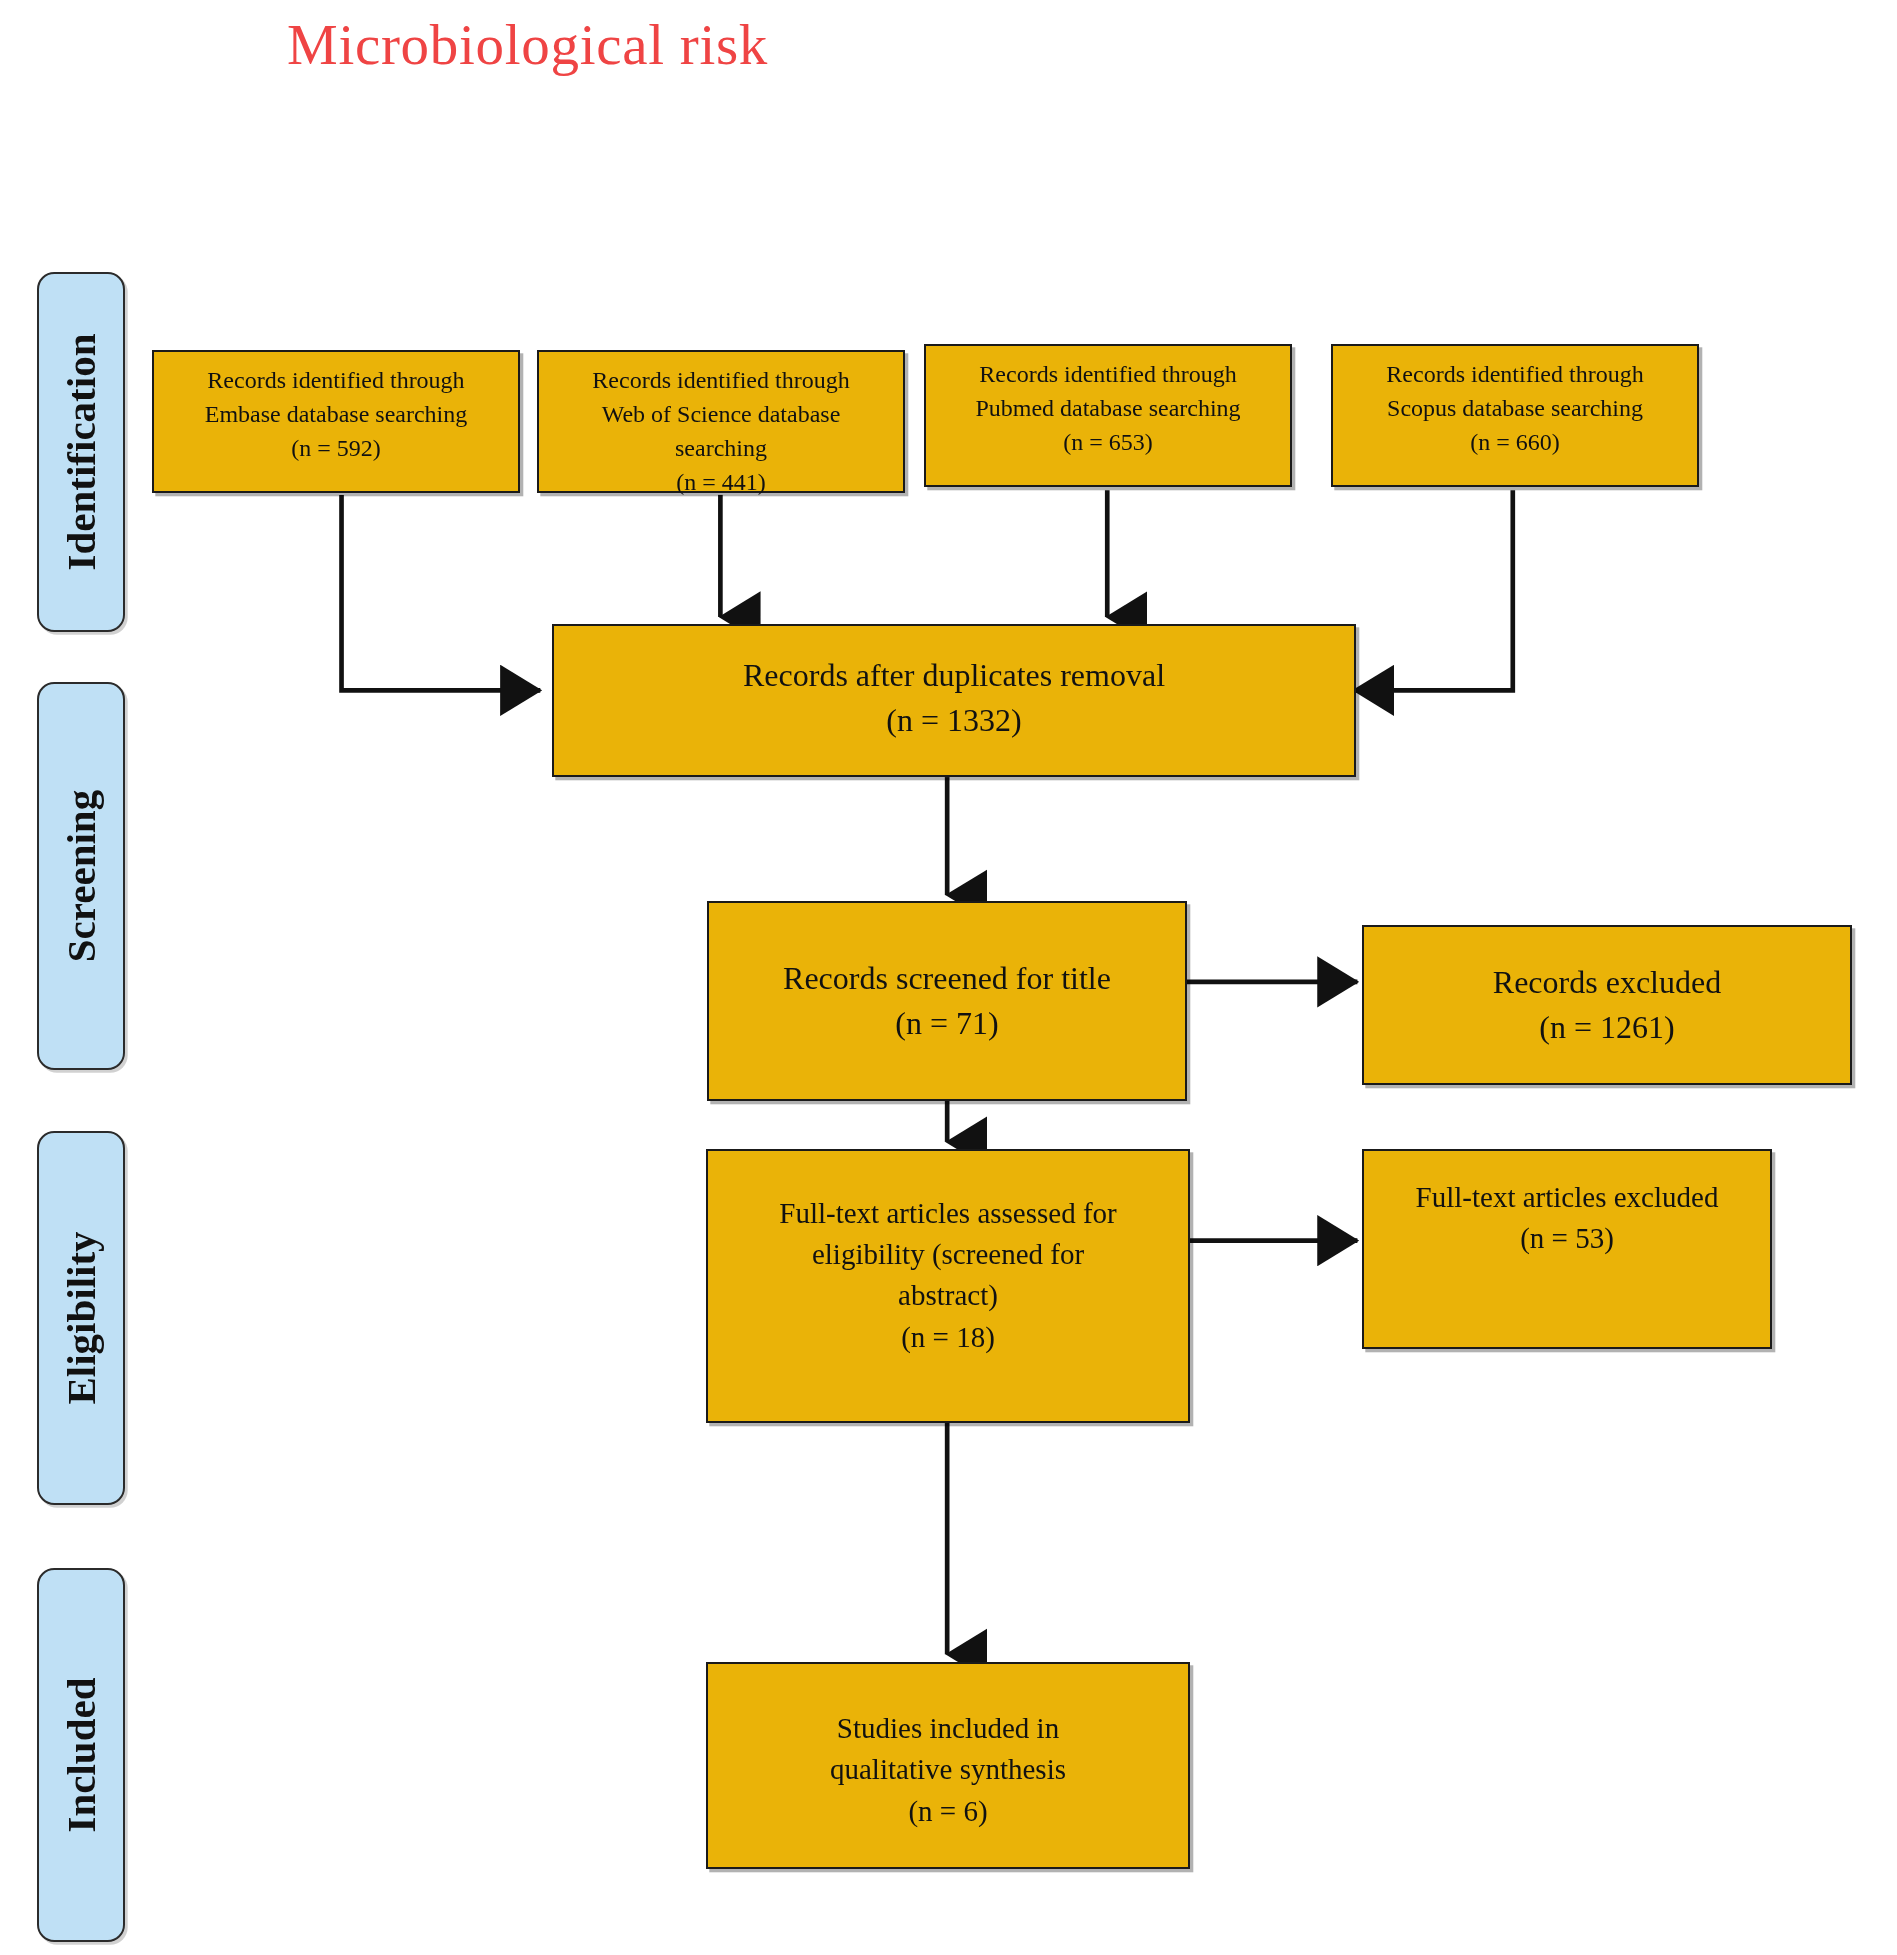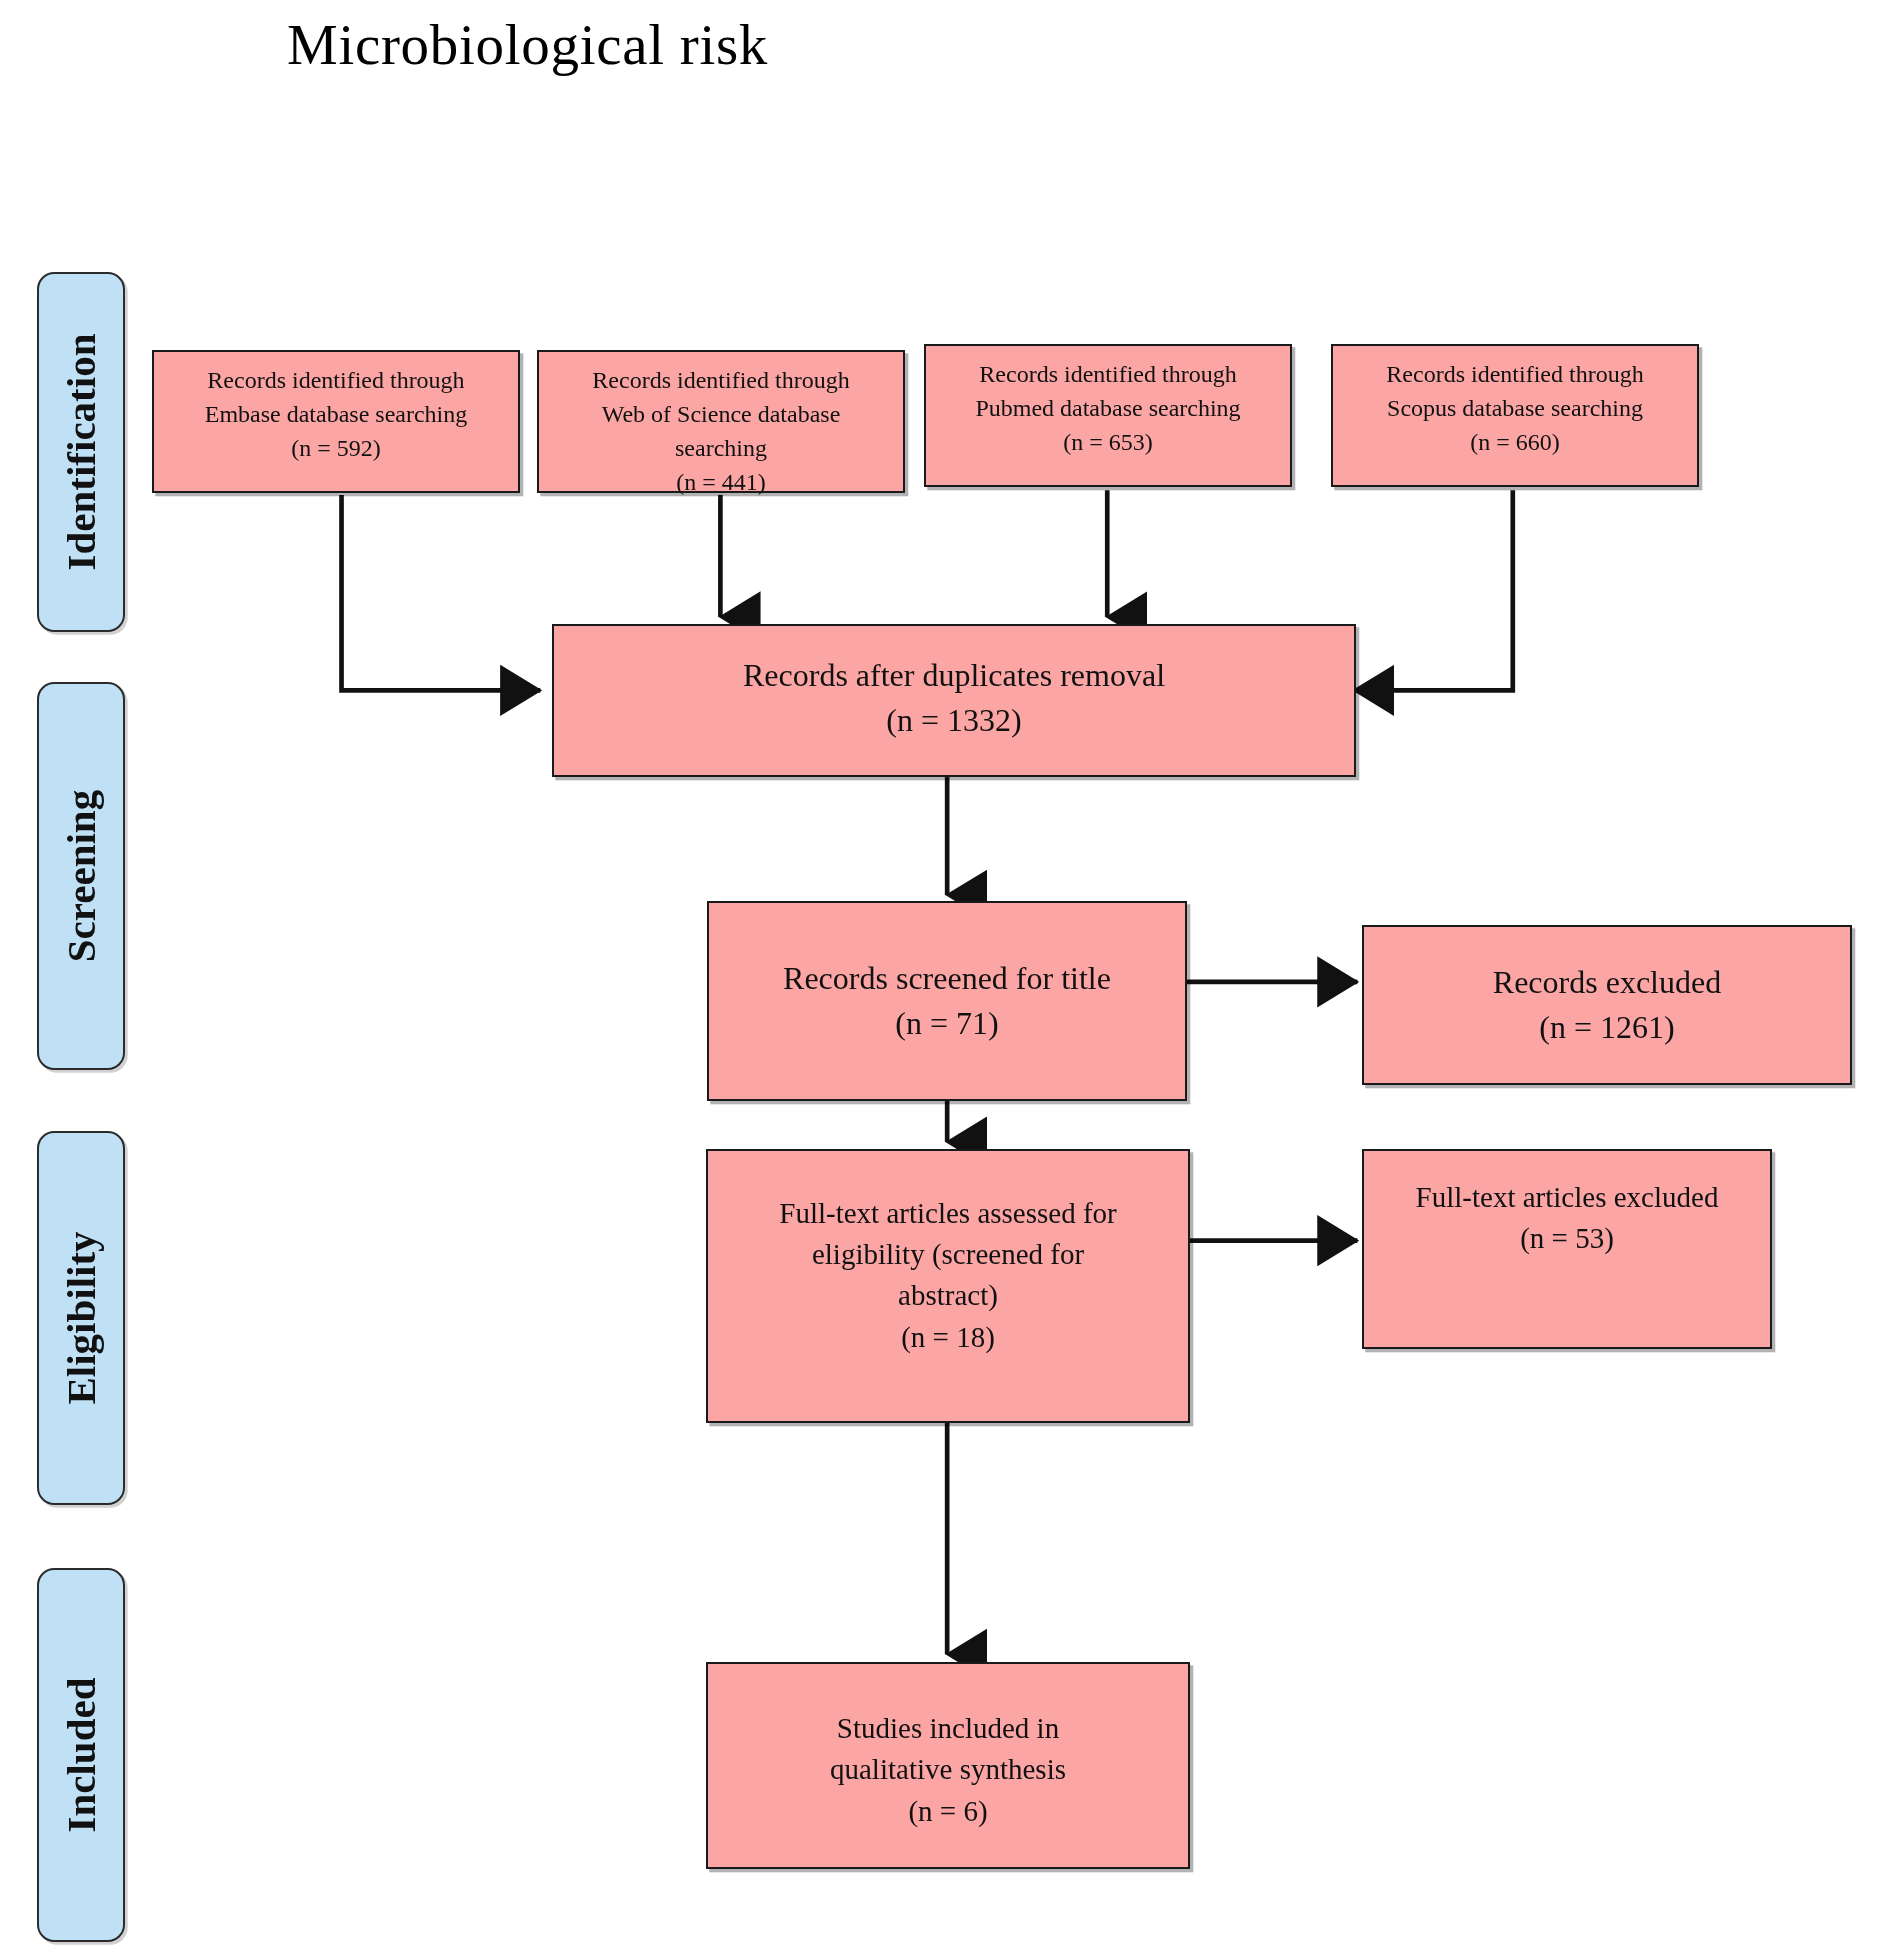"Microbiological risk" #diagram-title { color: #000000 -> #ef4444 }
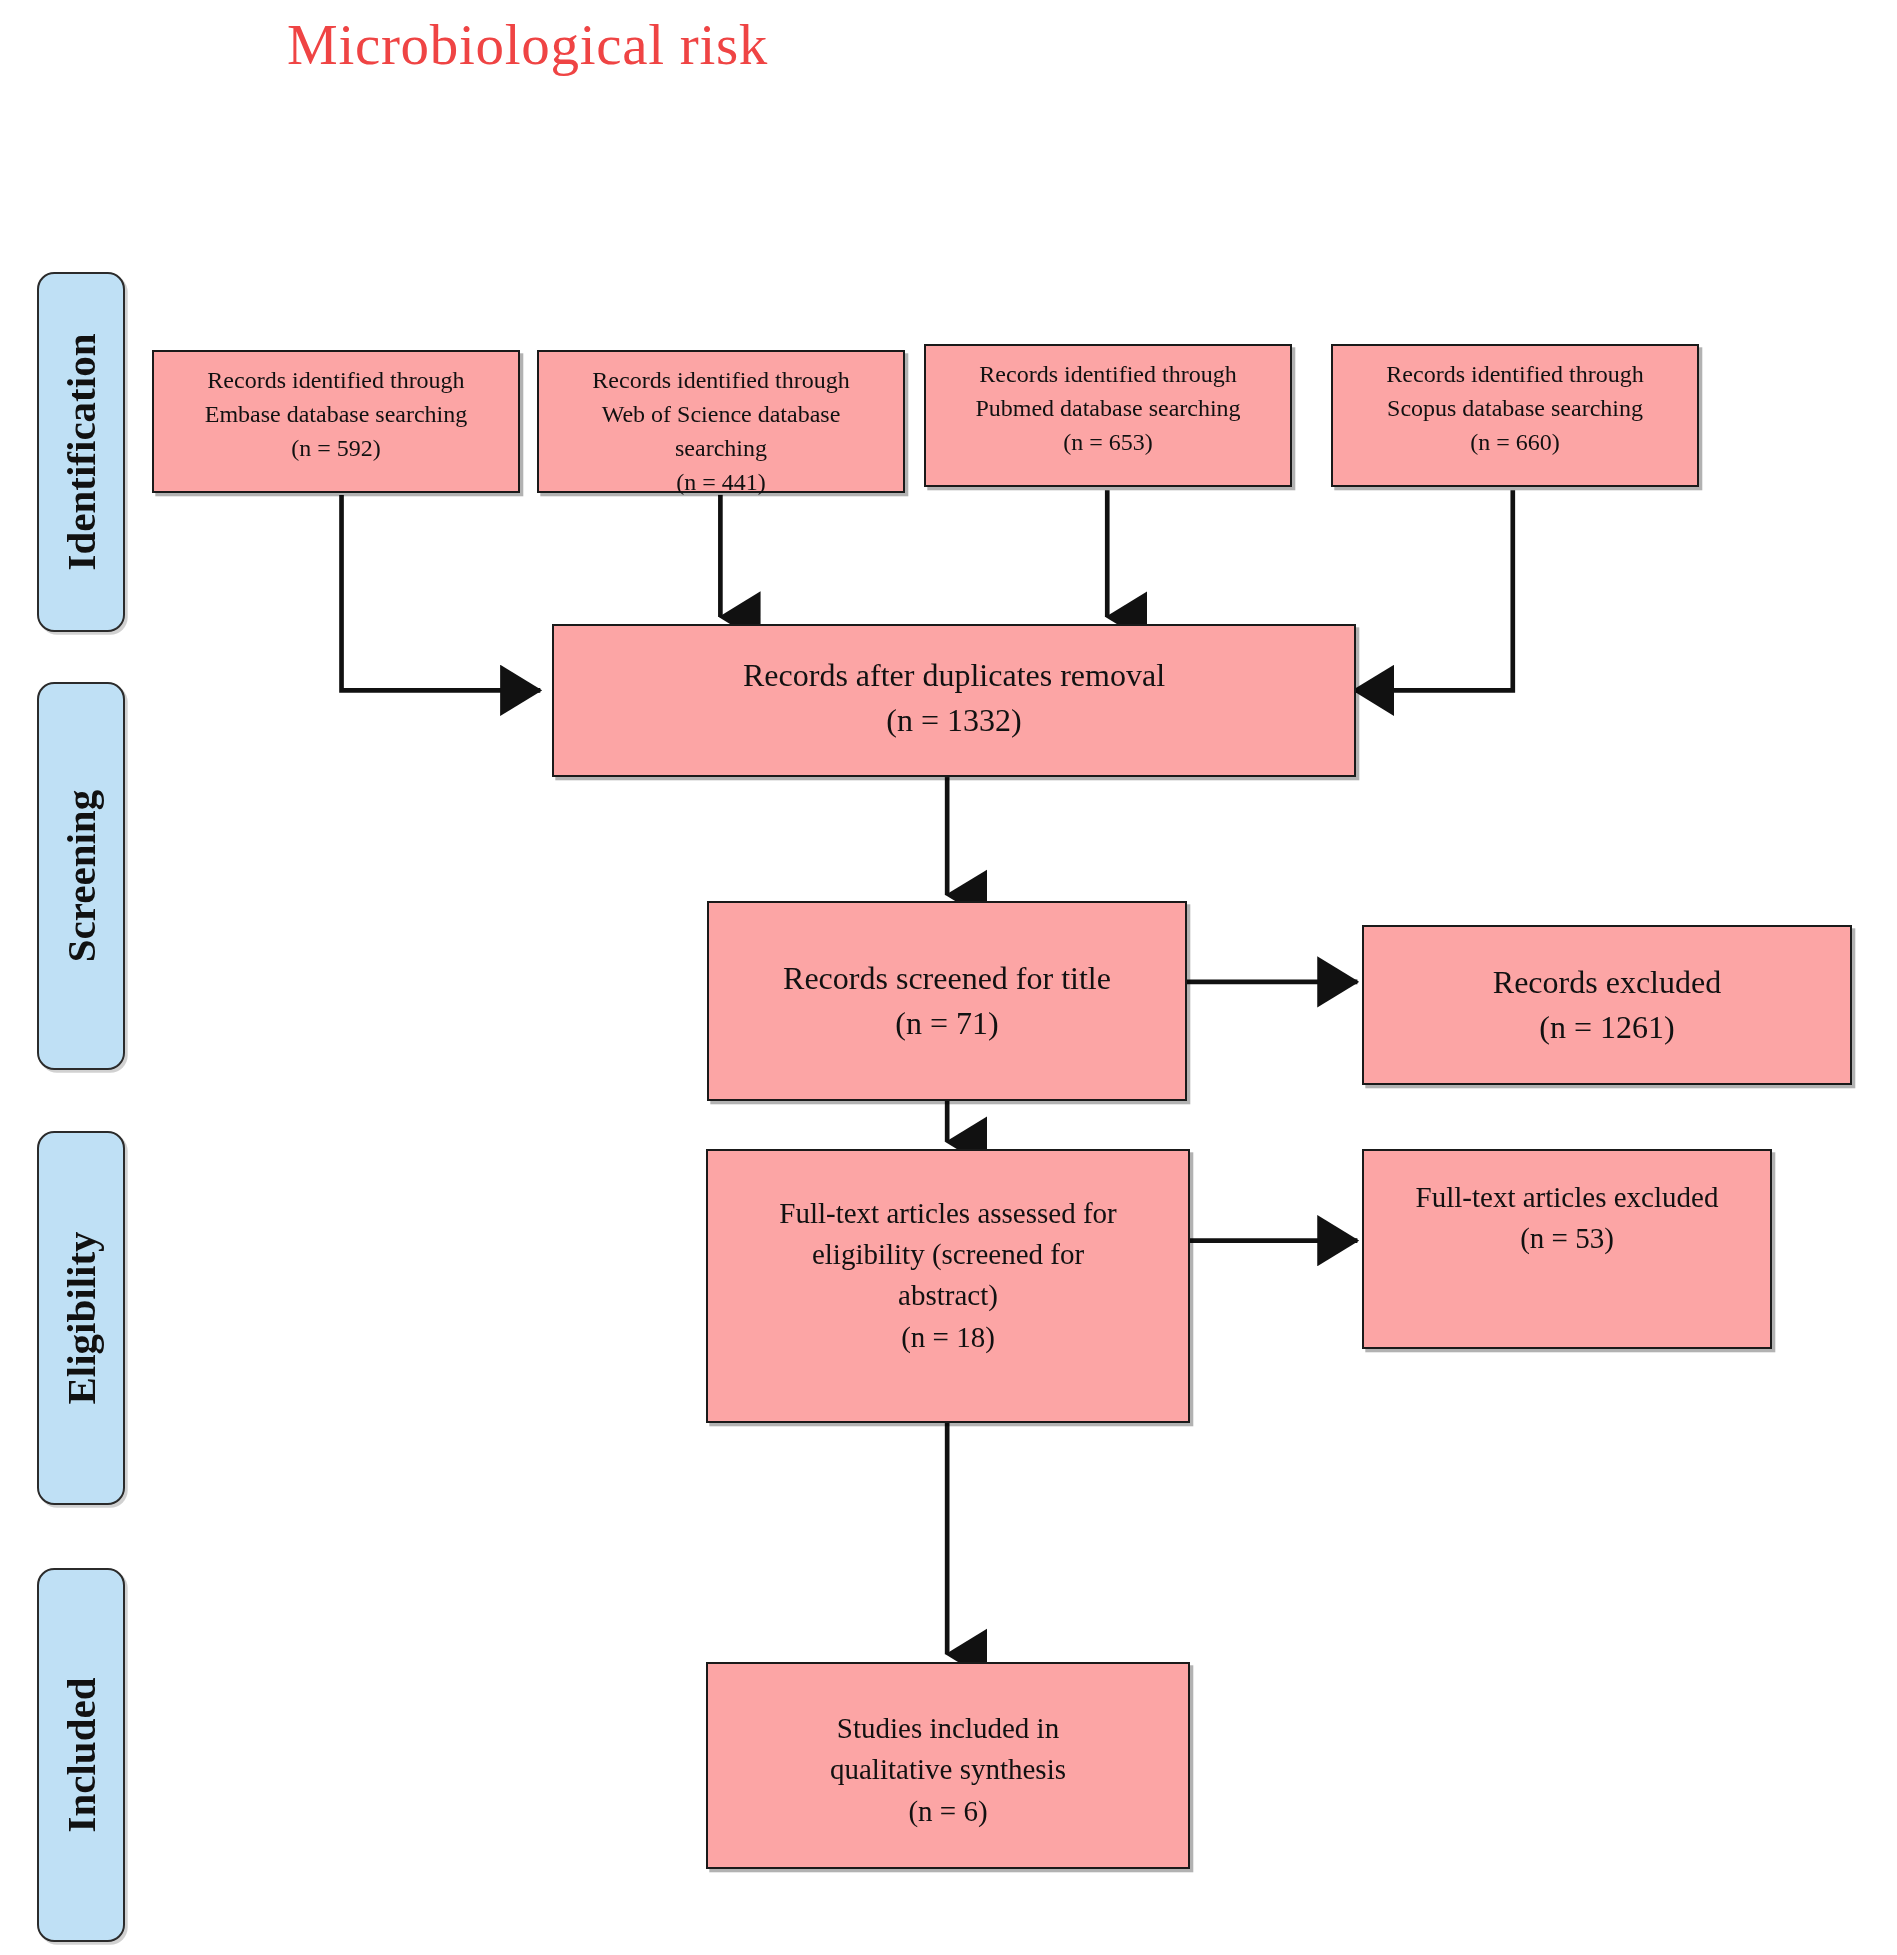"Records identified through" .flow-box { background: #fca5a5 -> #eab308 }
